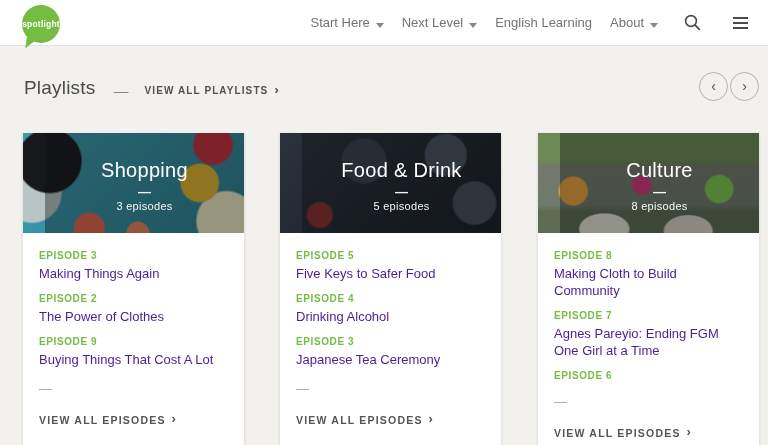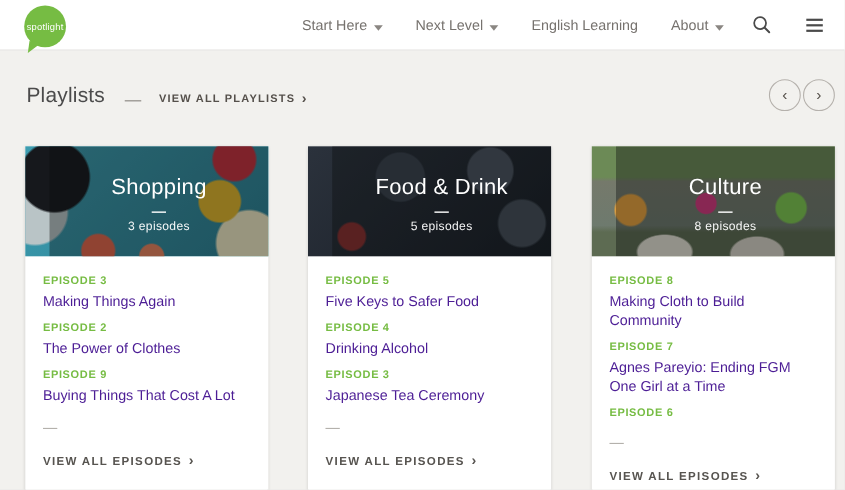"spotlight" .logo { font-weight: none -> bold }
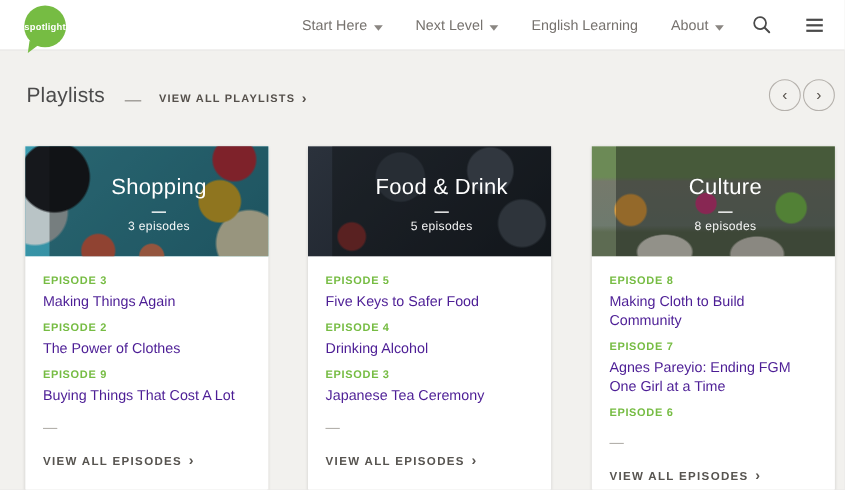"Start Here" .main-nav { gap: 30px -> 18px }
